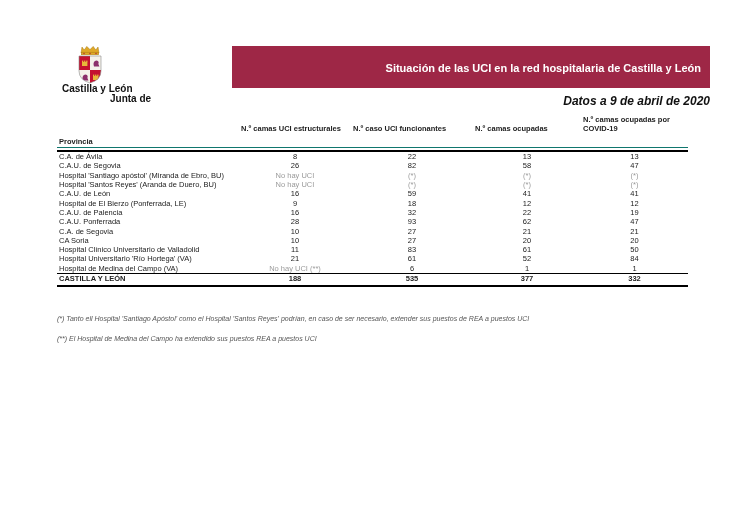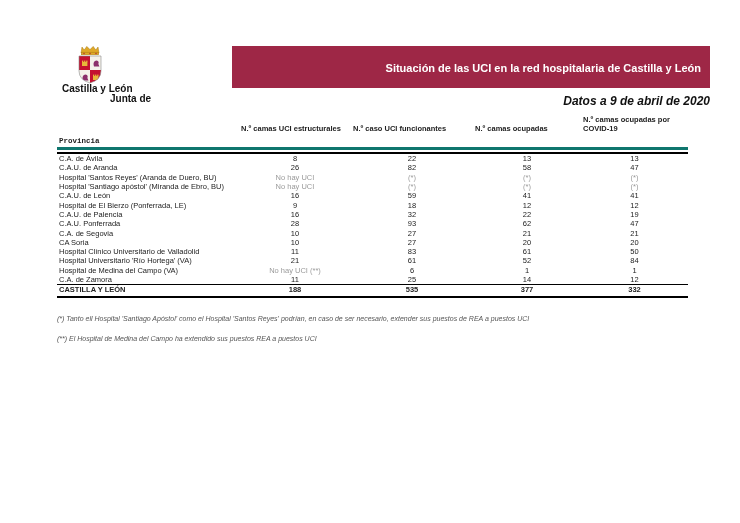"Provincia" tr.provhead th { border-bottom: 3px solid #0f766e -> 1px solid #0f766e; font-family: Liberation Mono, monospace -> none }
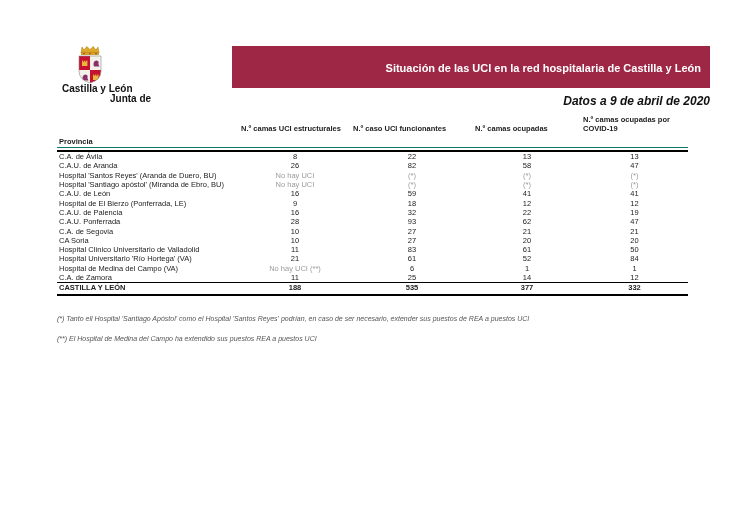"C.A.U. de Aranda" td.prov { text: Aranda -> Segovia }
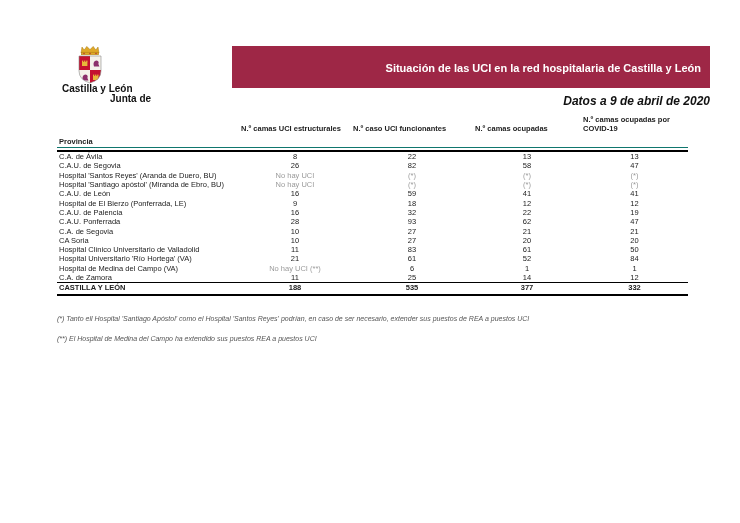"Hospital 'Santos Reyes' (Aranda de" tr { order: before "Hospital 'Santiago apóstol' (Miranda de" -> after "Hospital 'Santiago apóstol' (Miranda de" }
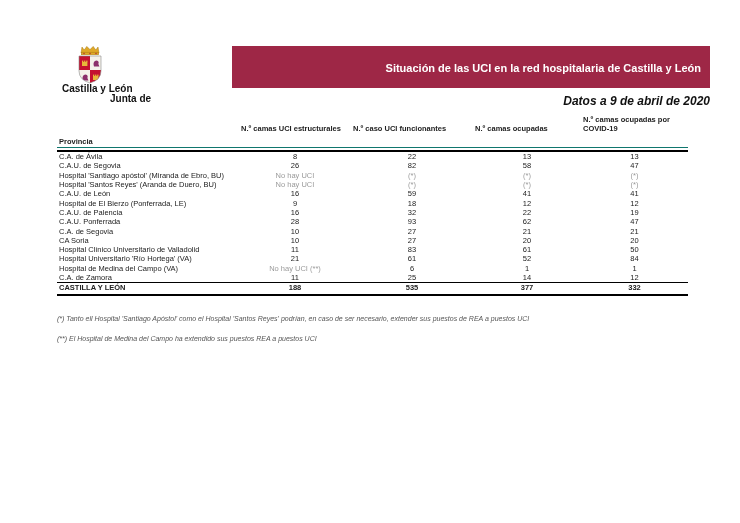"C.A. de Zamora" tr { html: <tr> <td>C.A. de Zamora</td> <td>11</td> <td>25</td> <td>14</td> <td>12</td> </tr> -> none }
